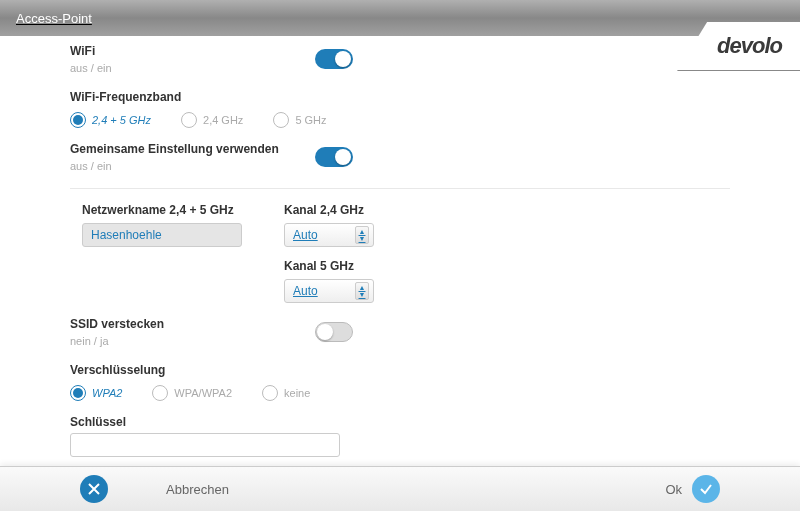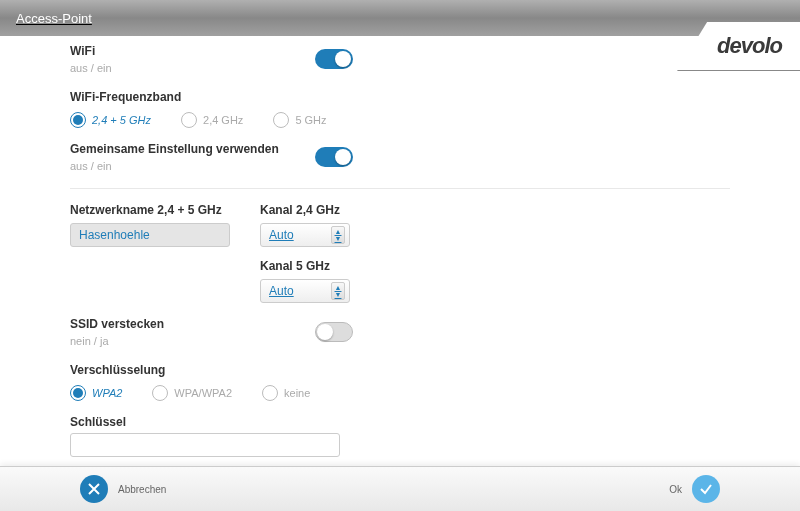"Netzwerkname 2,4 + 5 GHz" .form-col { margin-left: none -> 12px }
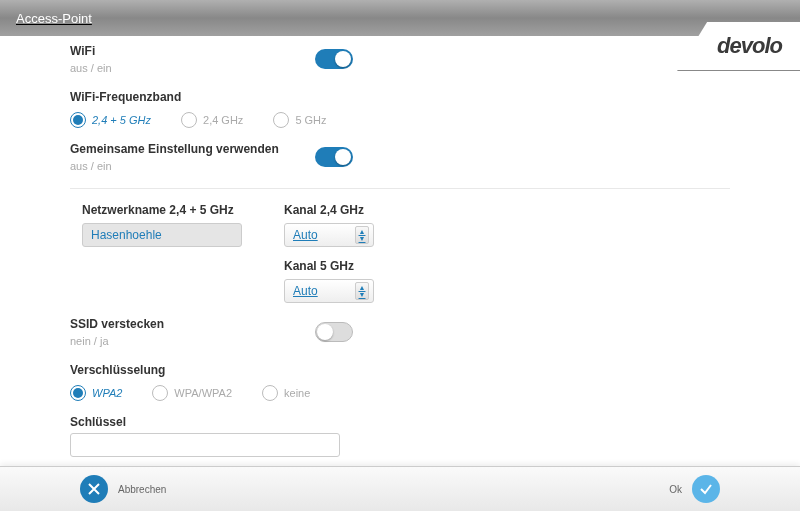"Abbrechen" .footer-label { font-size: 10px -> 13px; margin-left: none -> 48px }
